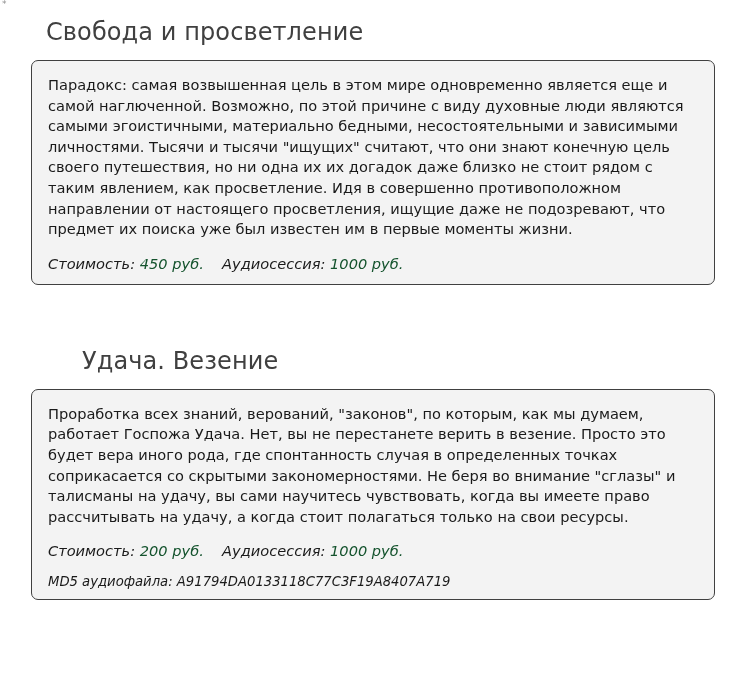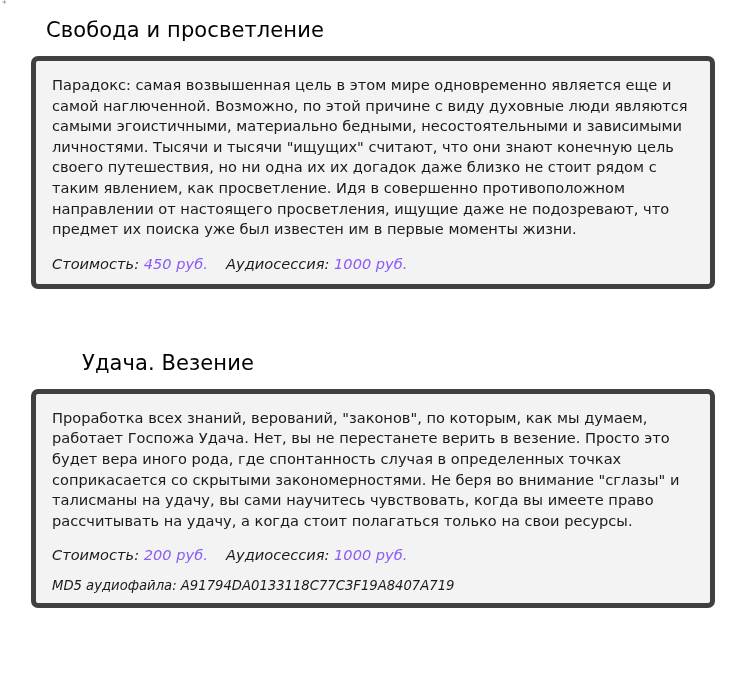"Свобода и просветление" .section-title { color: #000000 -> #404040; font-size: 21px -> 24px }
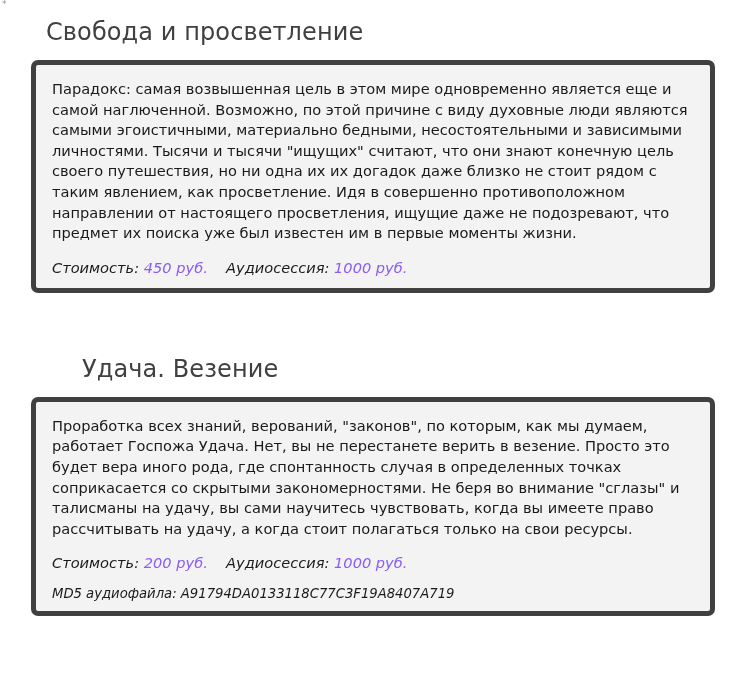"Парадокс: самая возвышенная цель в" .card { border: 5px solid #404040 -> 1px solid #404040 }
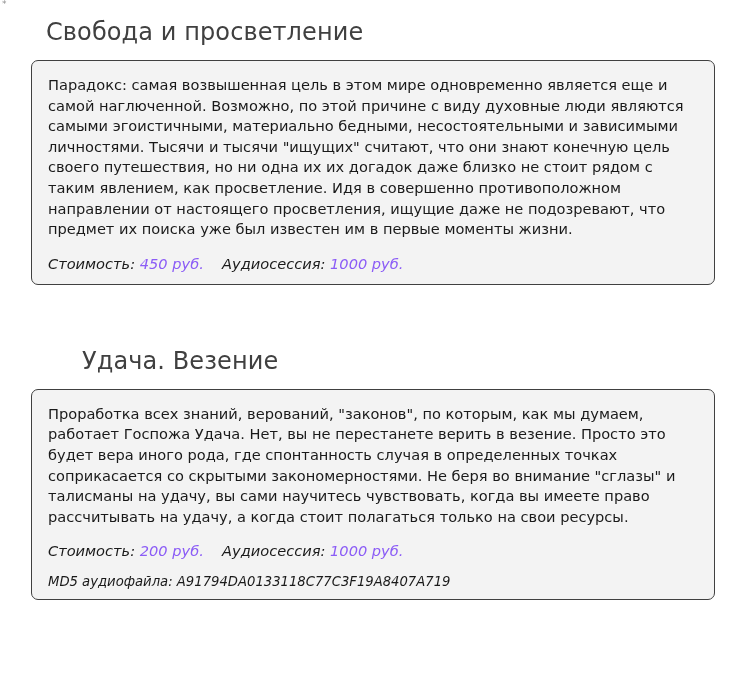"450 руб." .price-value { color: #8b5cf6 -> #14532d }
